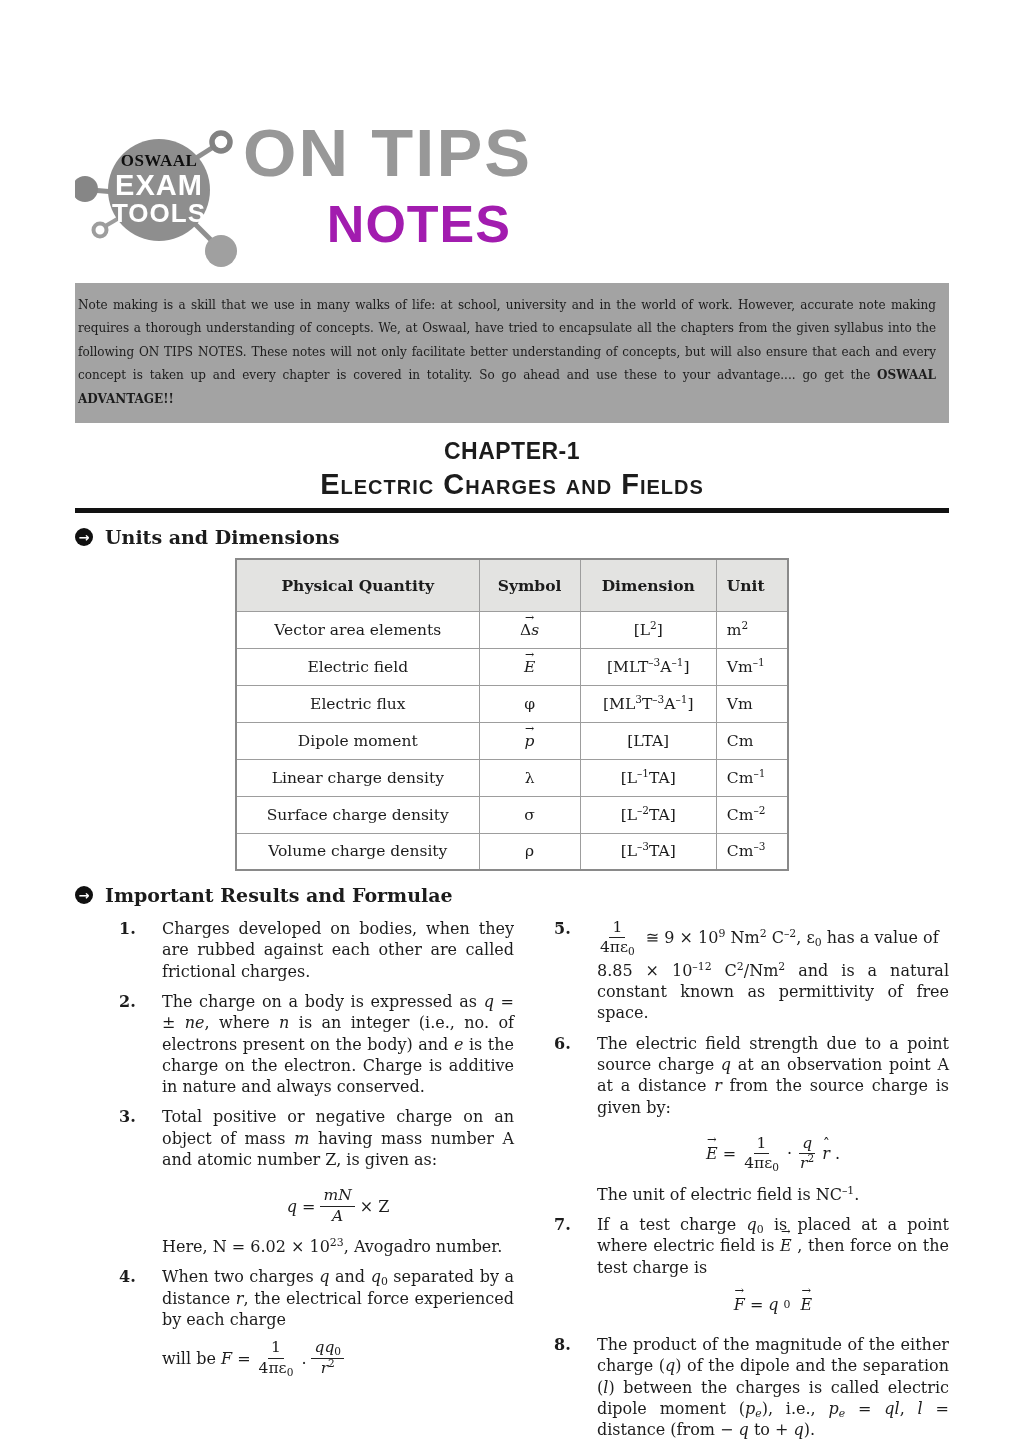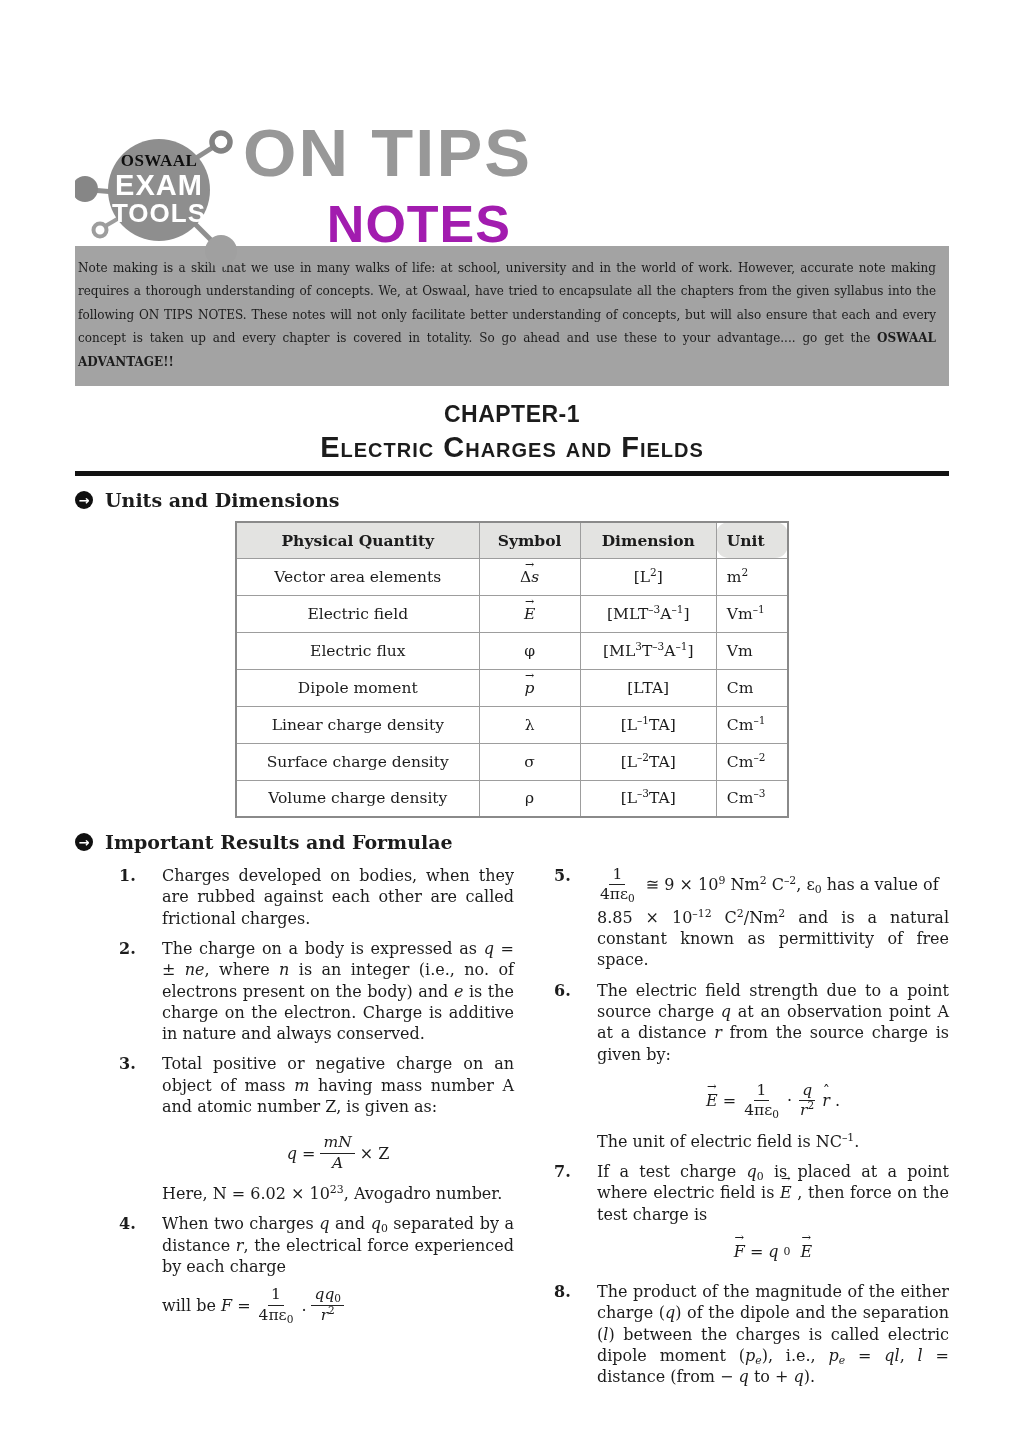"OSWAAL" .masthead { height: 246px -> 283px }
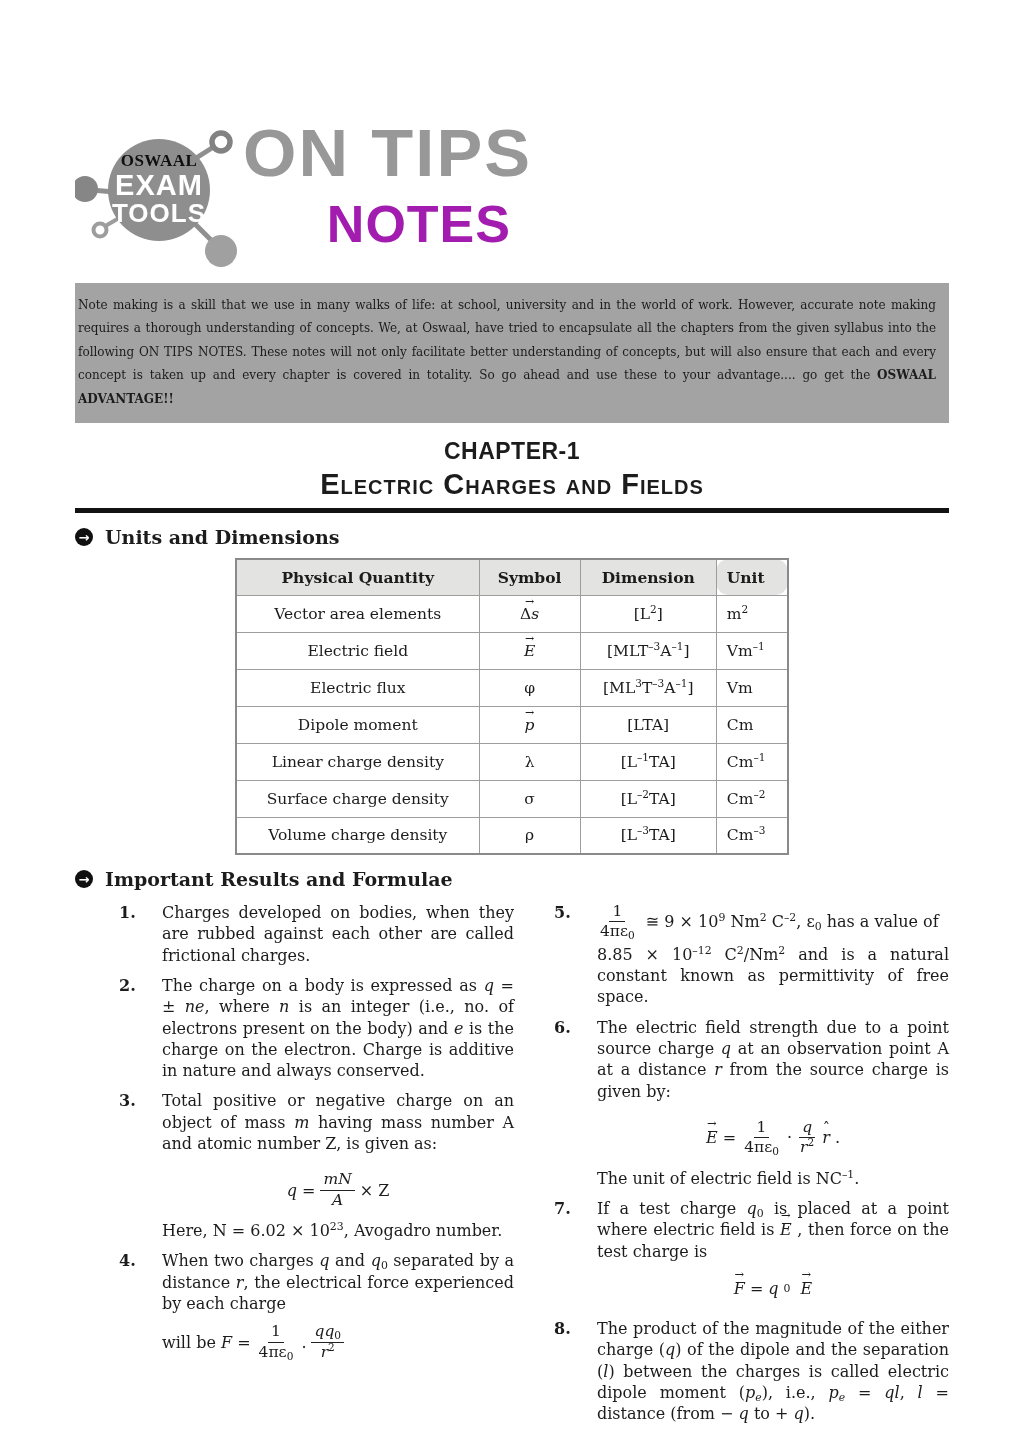"Physical Quantity" table.units th { height: 36px -> 52px }
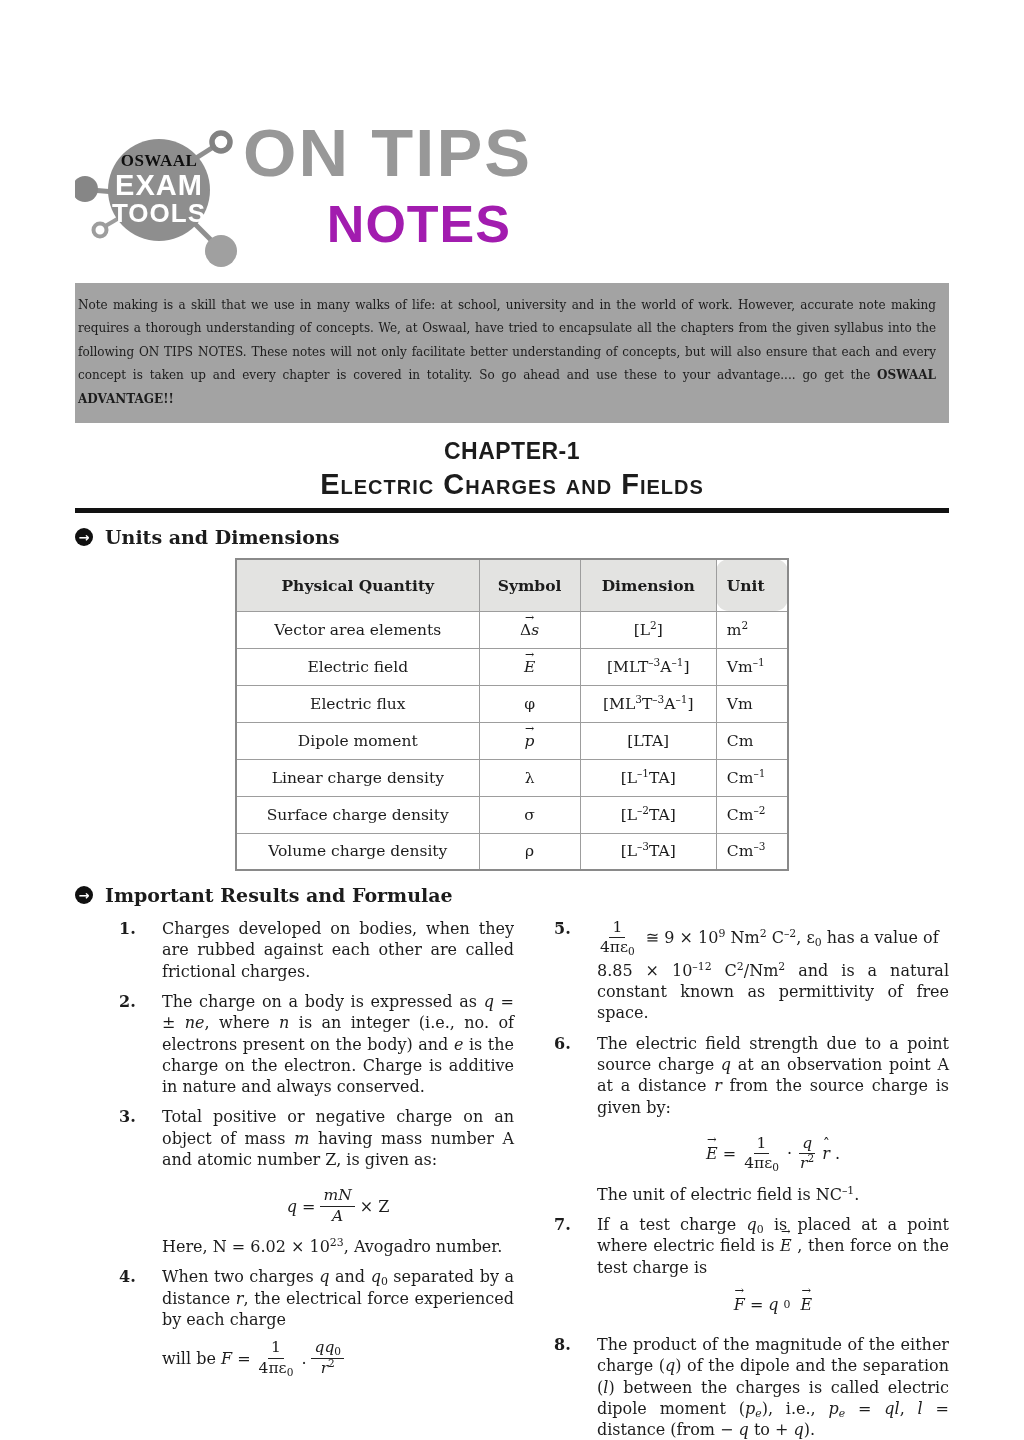"Unit" table.units th.left, table.units td.left { border-radius: 13px -> none }
